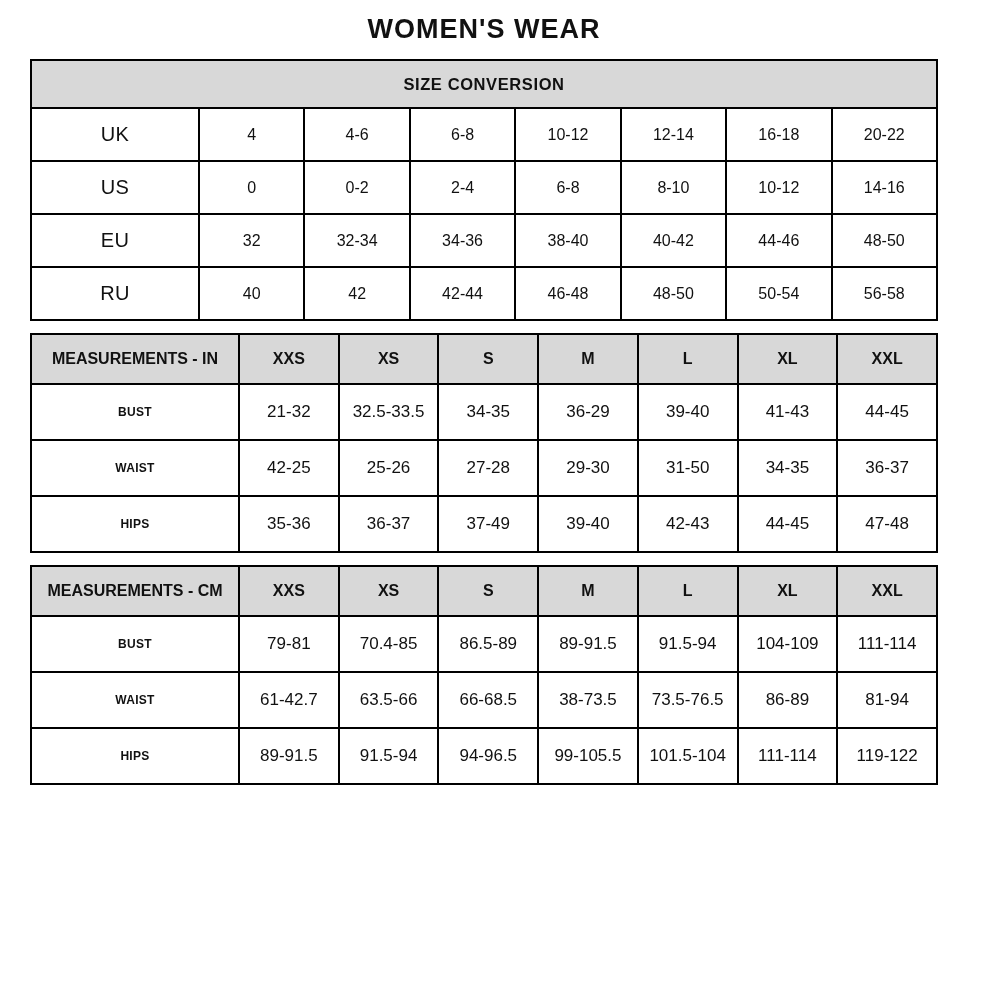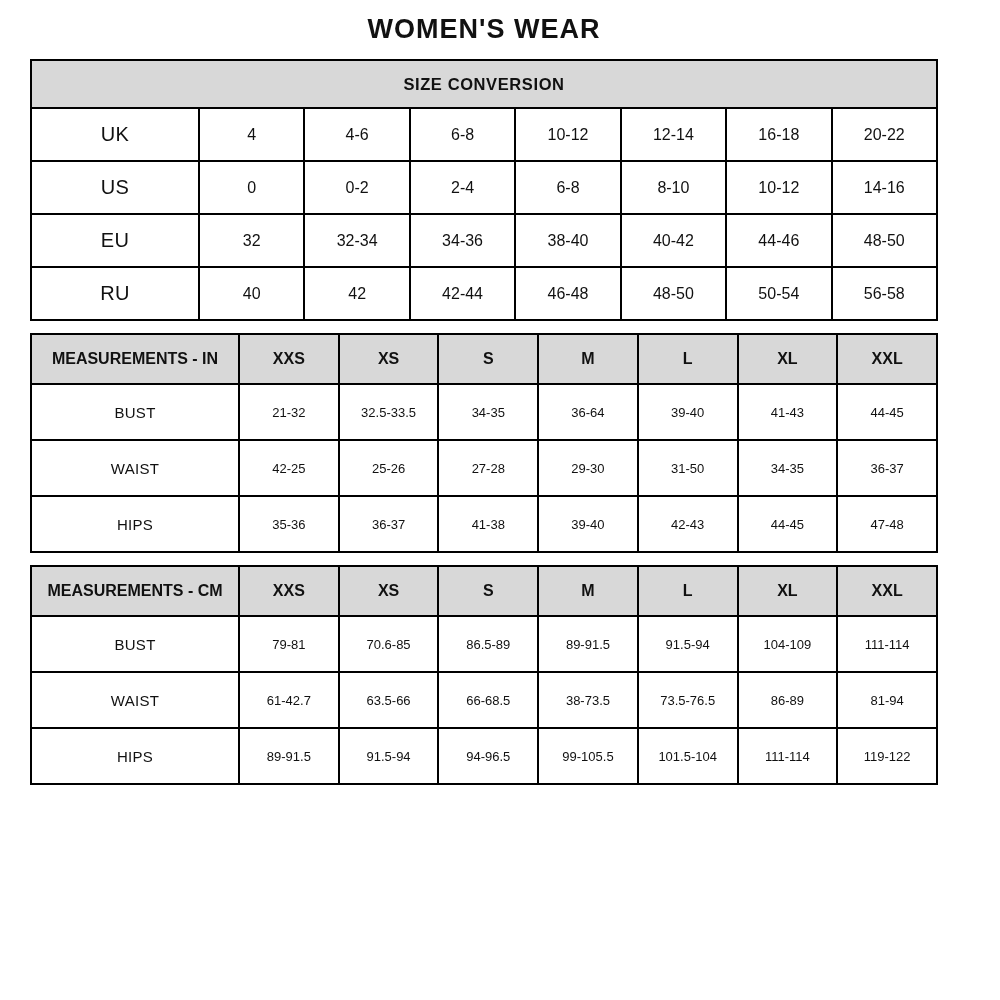"BUST" table.t-meas td.row-label { font-size: 15px -> 12px; font-weight: none -> bold }
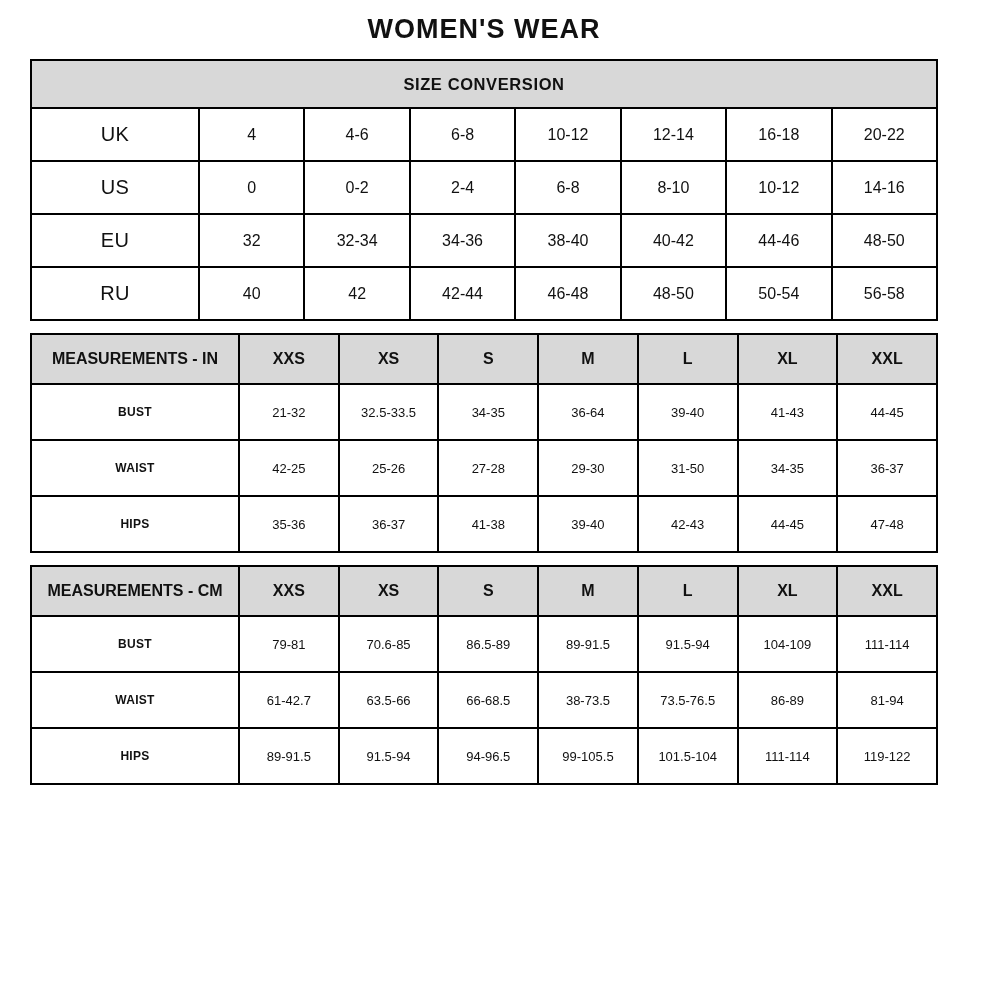"21-32" table.t-meas td.val { font-size: 13px -> 17px }
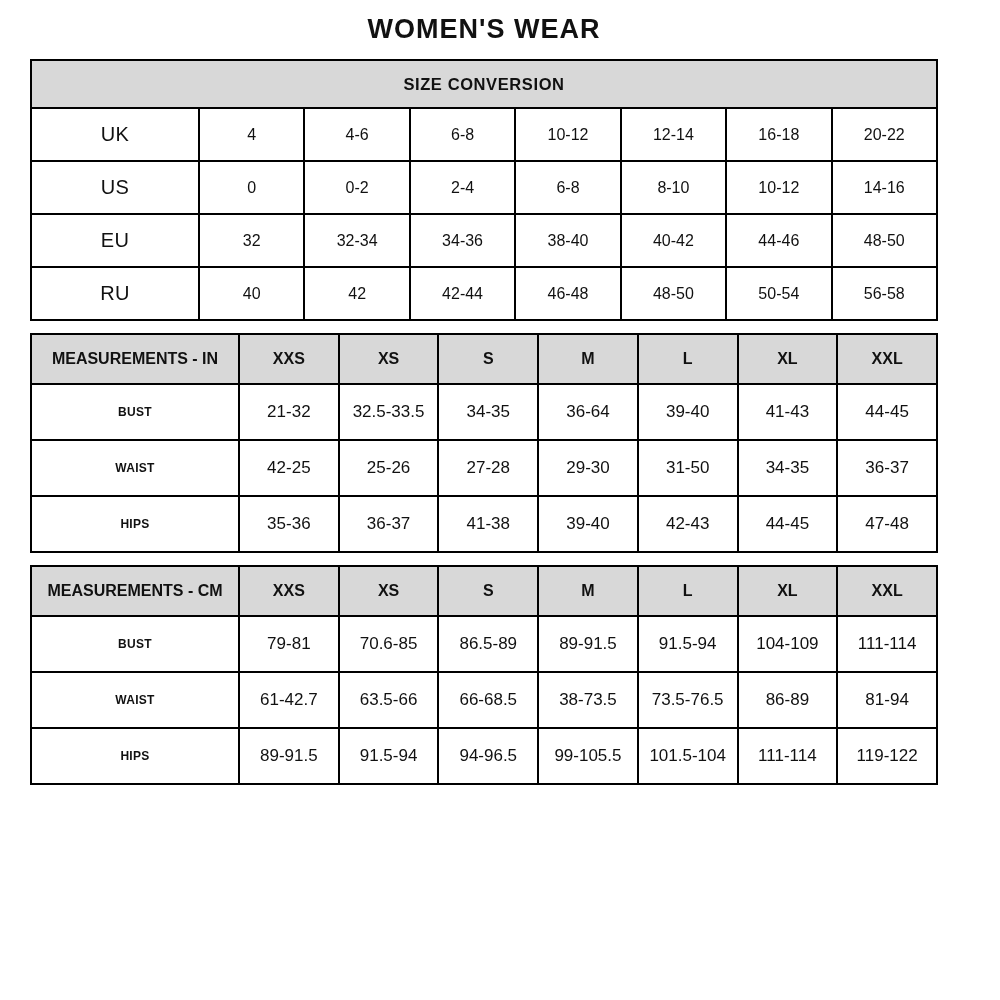"36-64" td.val { text: 36-64 -> 36-29 }
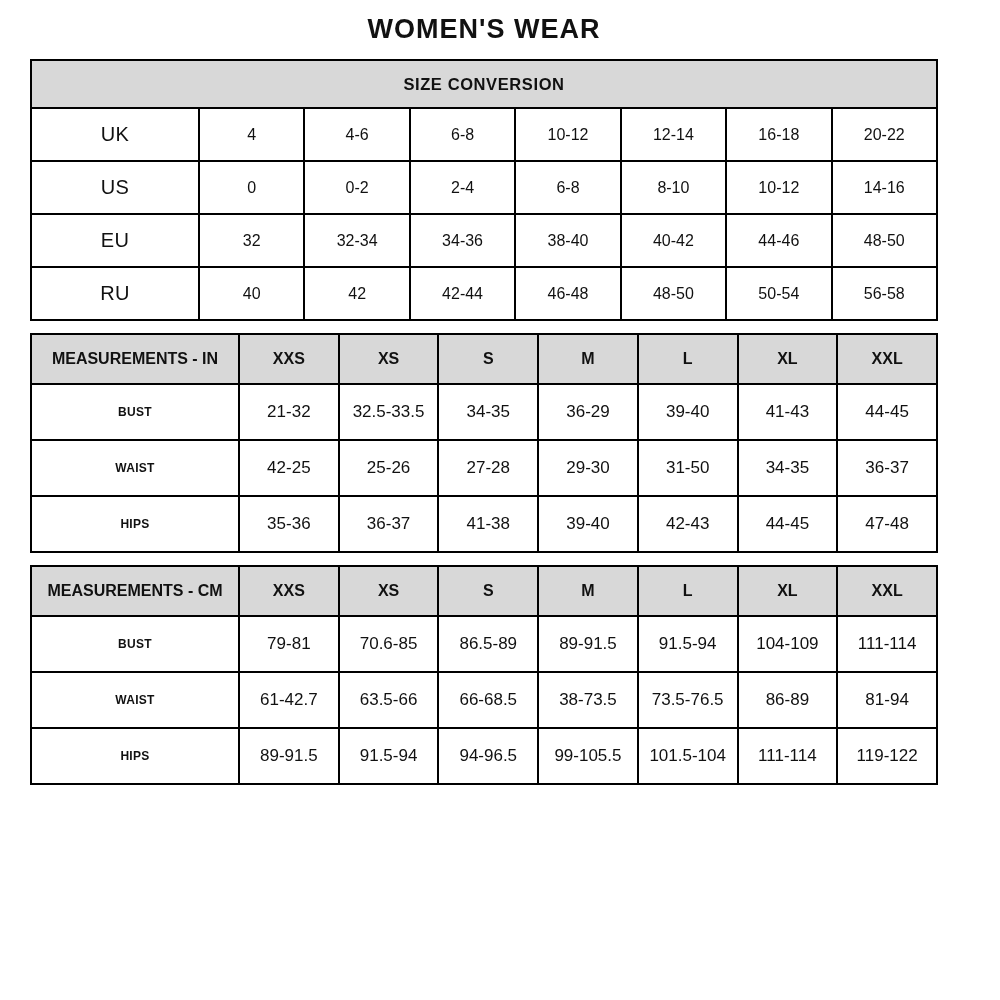"41-38" td.val { text: 41-38 -> 37-49 }
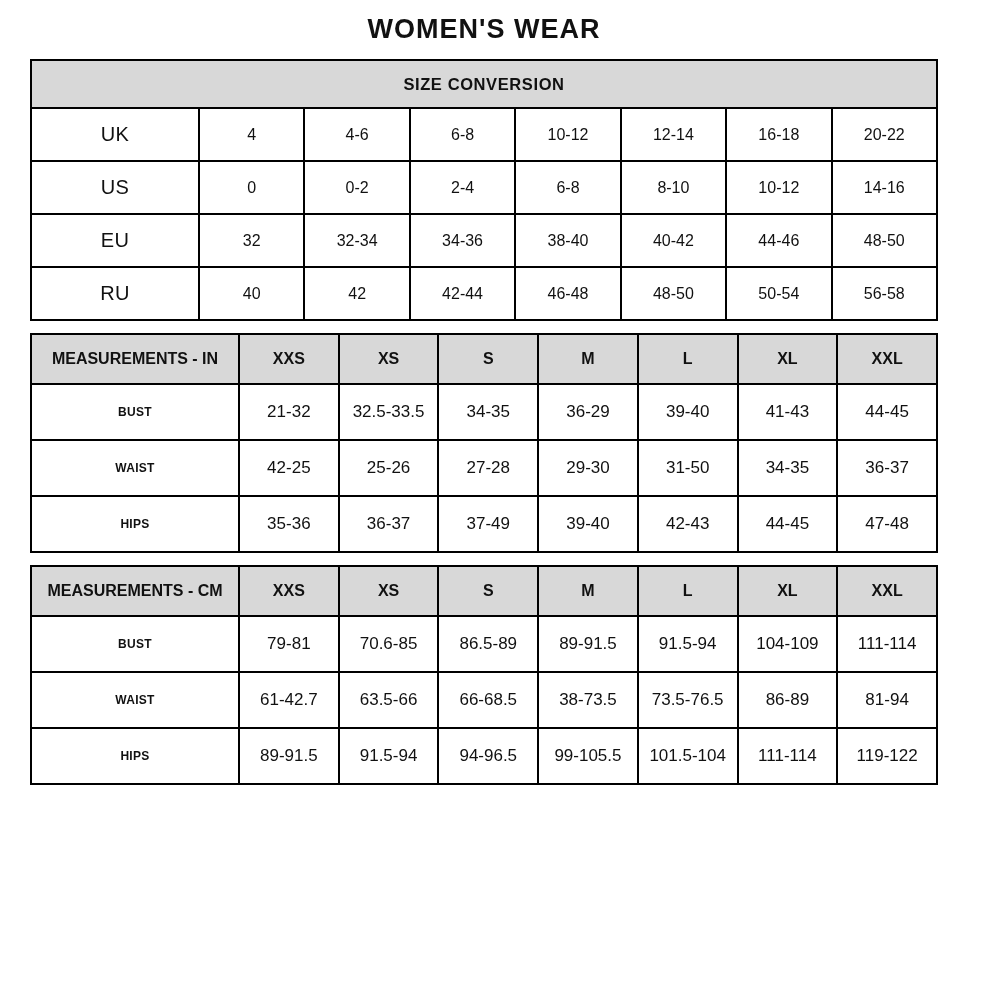"70.6-85" td.val { text: 70.6-85 -> 70.4-85 }
